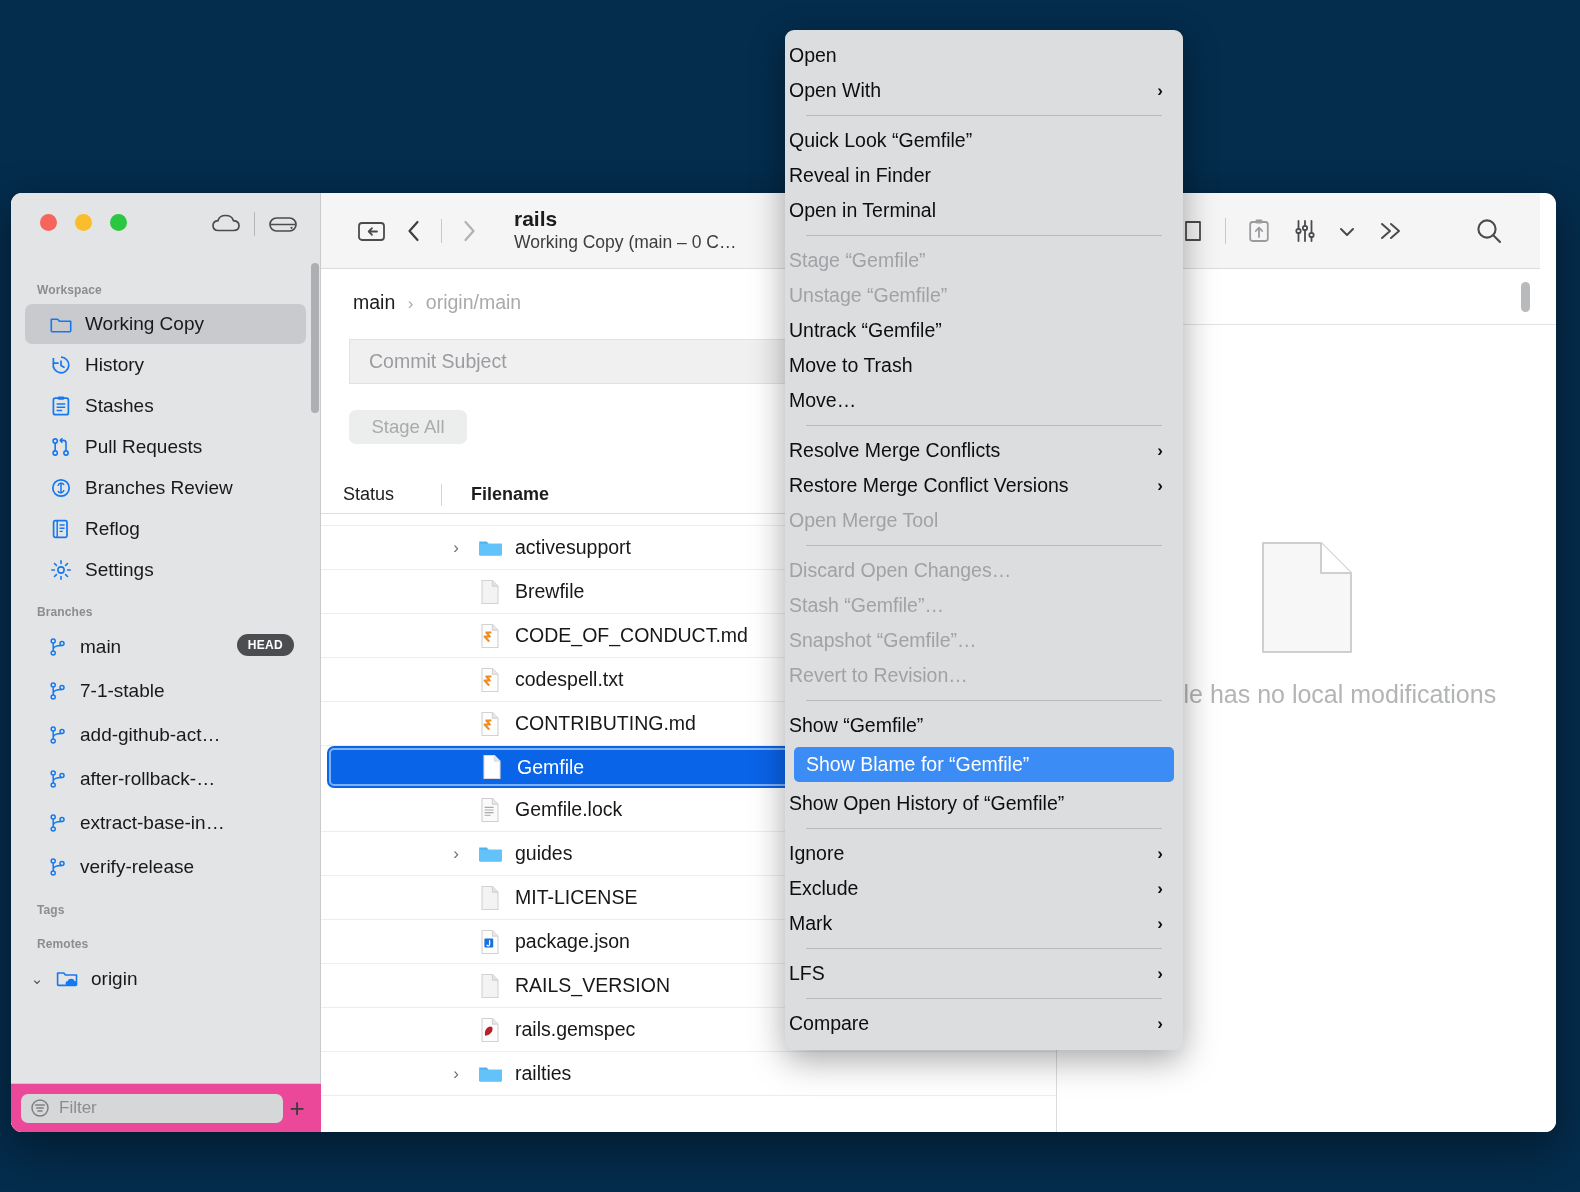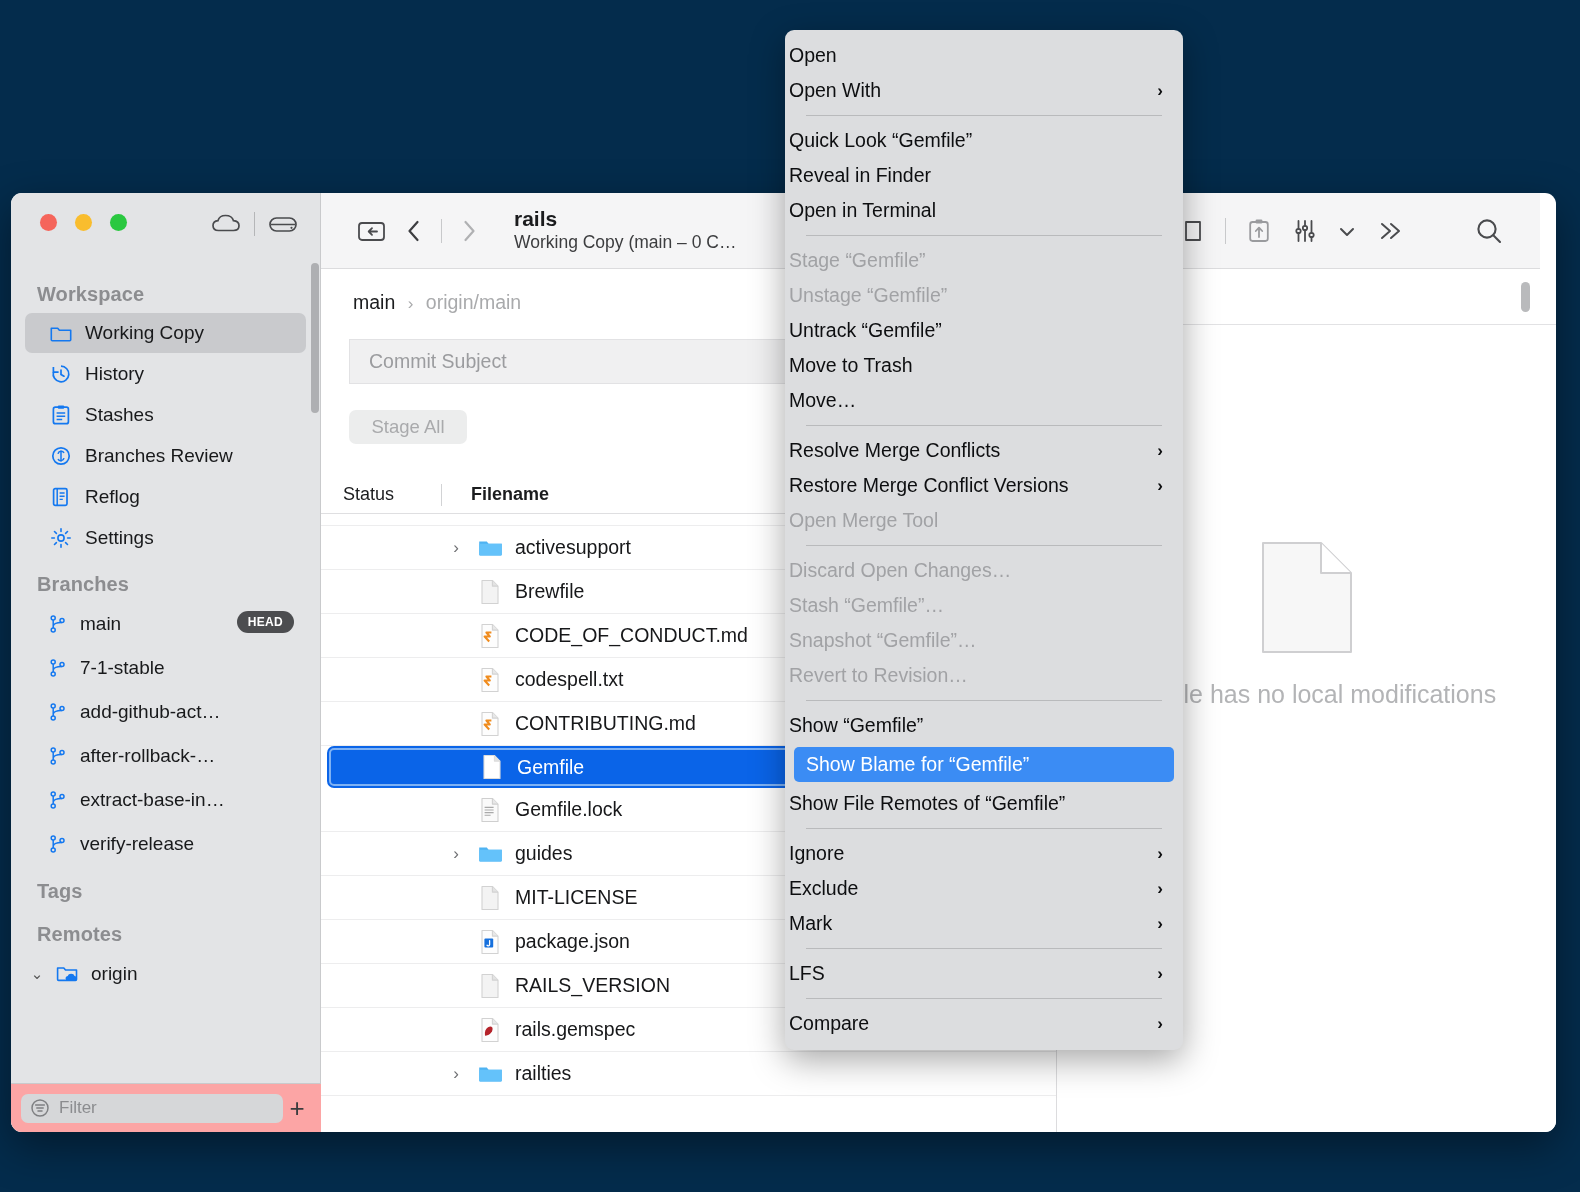"Workspace" .sb-section { font-size: 20px -> 12px }
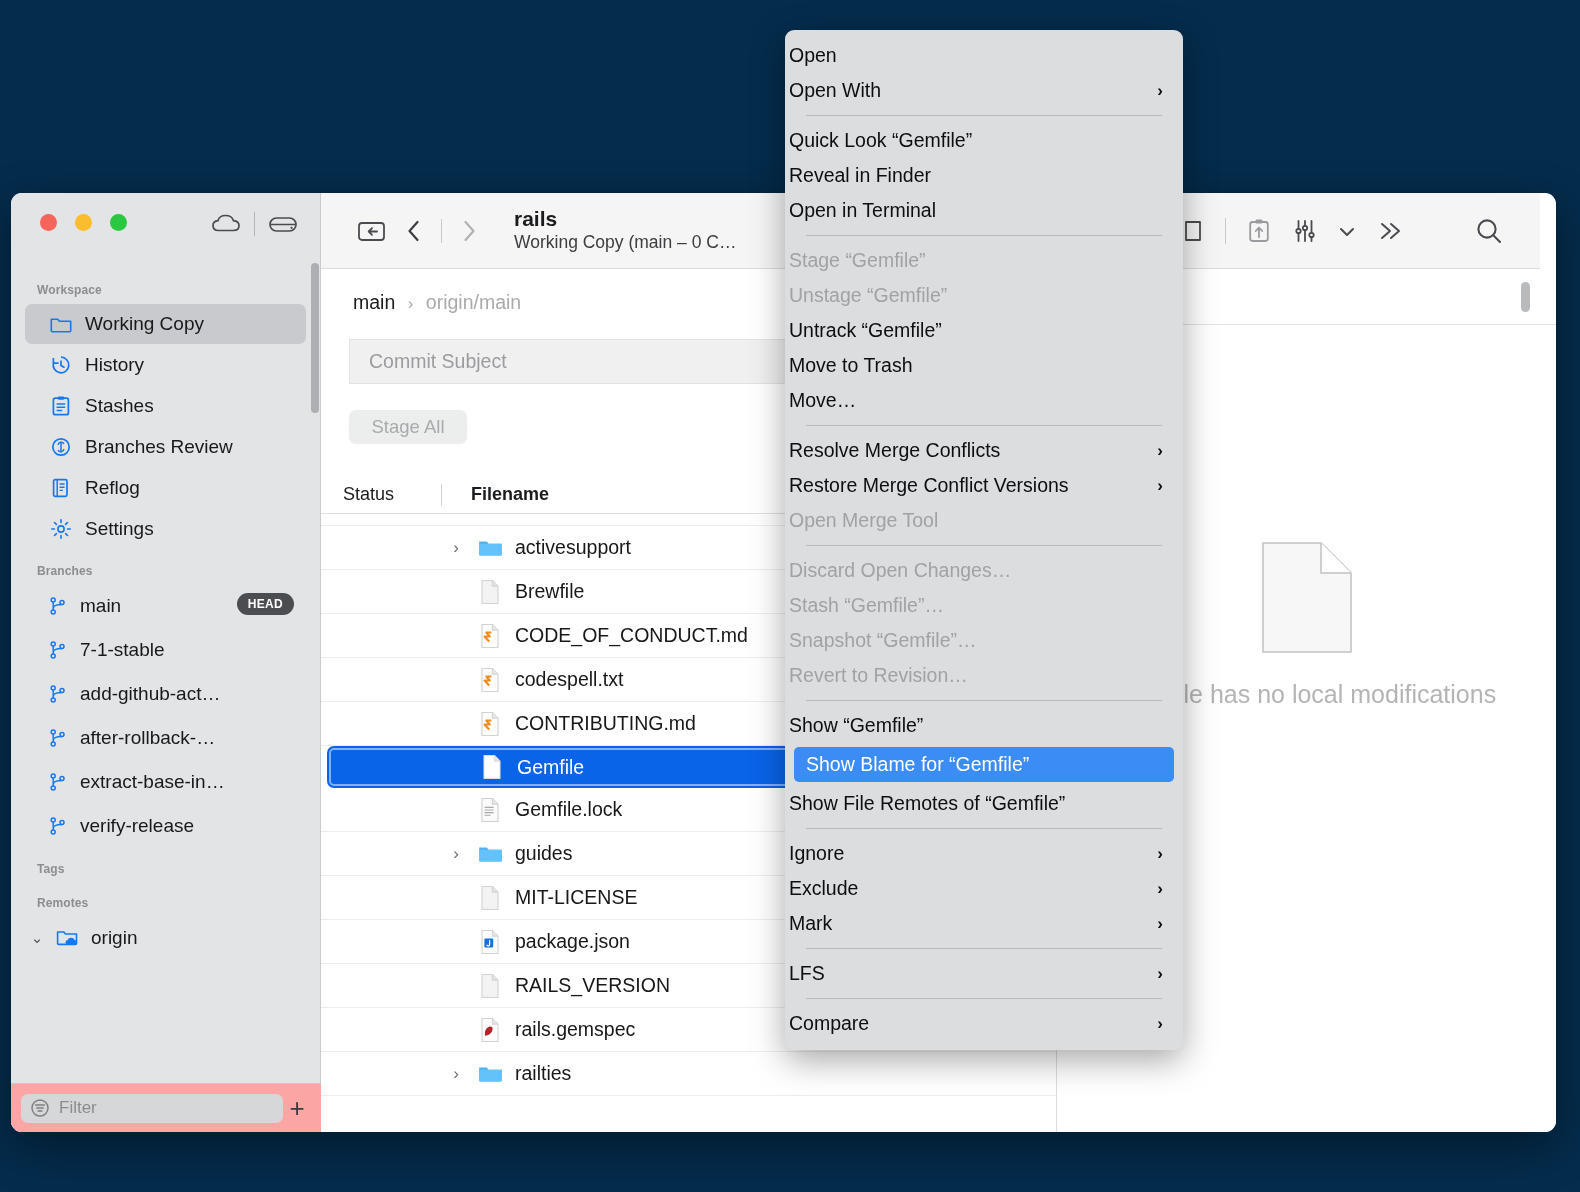"Pull Requests" div.sb-item { html: none -> <div> <span> <svg> <circle></circle> <circle></circle> <circle></circle> <path></path> <path></path> </svg> </span> <span>Pull Requests</span> </div> }
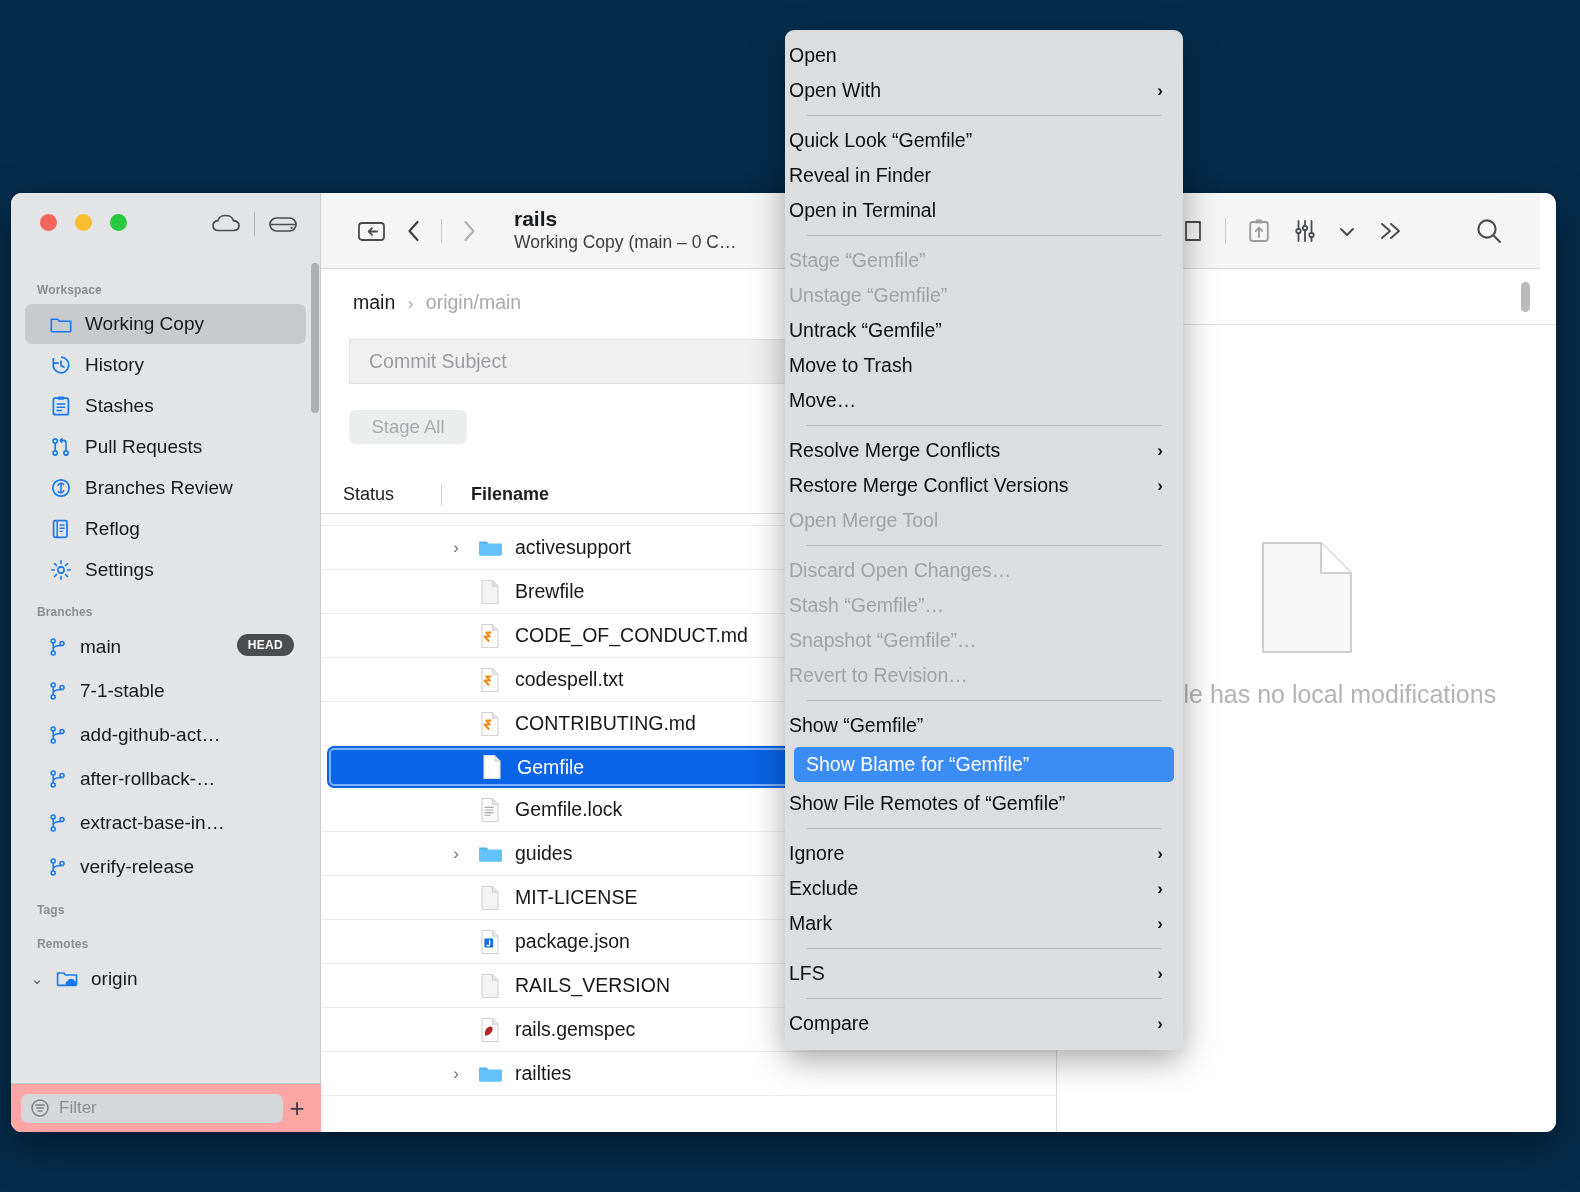"Show File Remotes of “Gemfile”" span { text: File Remotes -> Open History }
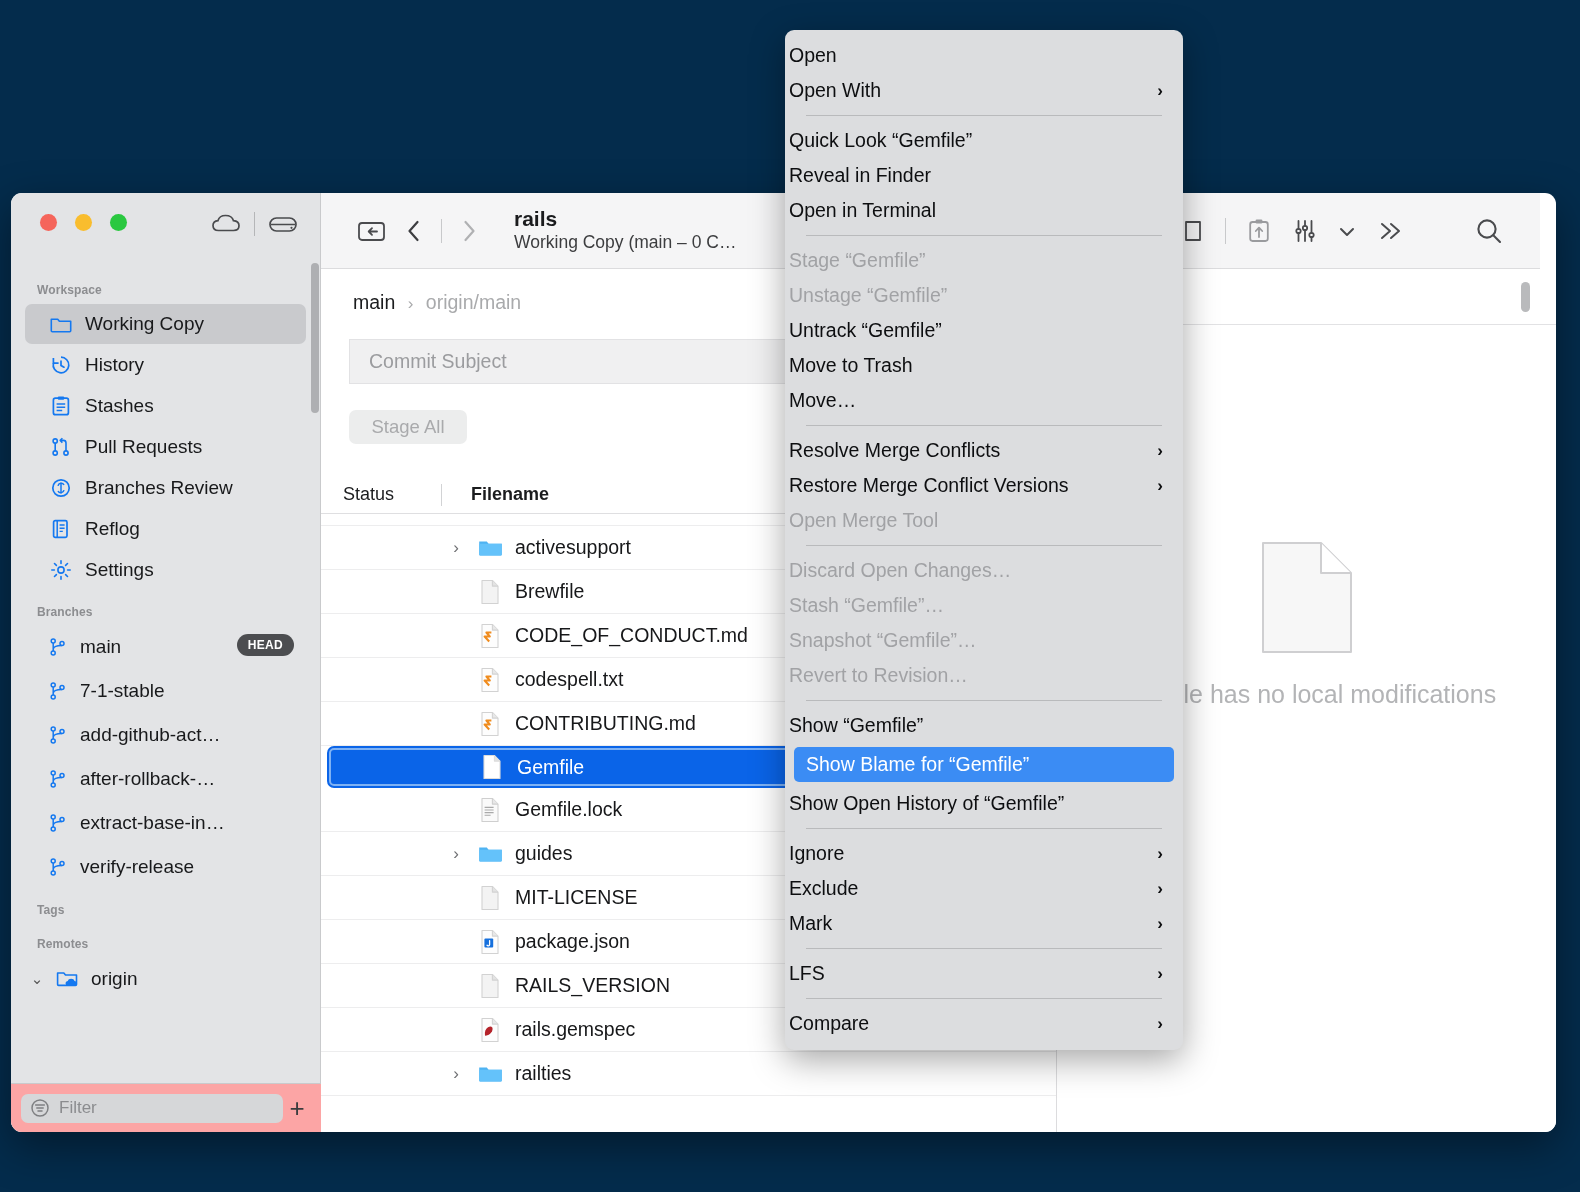"Filter" .filterbar { background: #fca5a5 -> #ec4899 }
